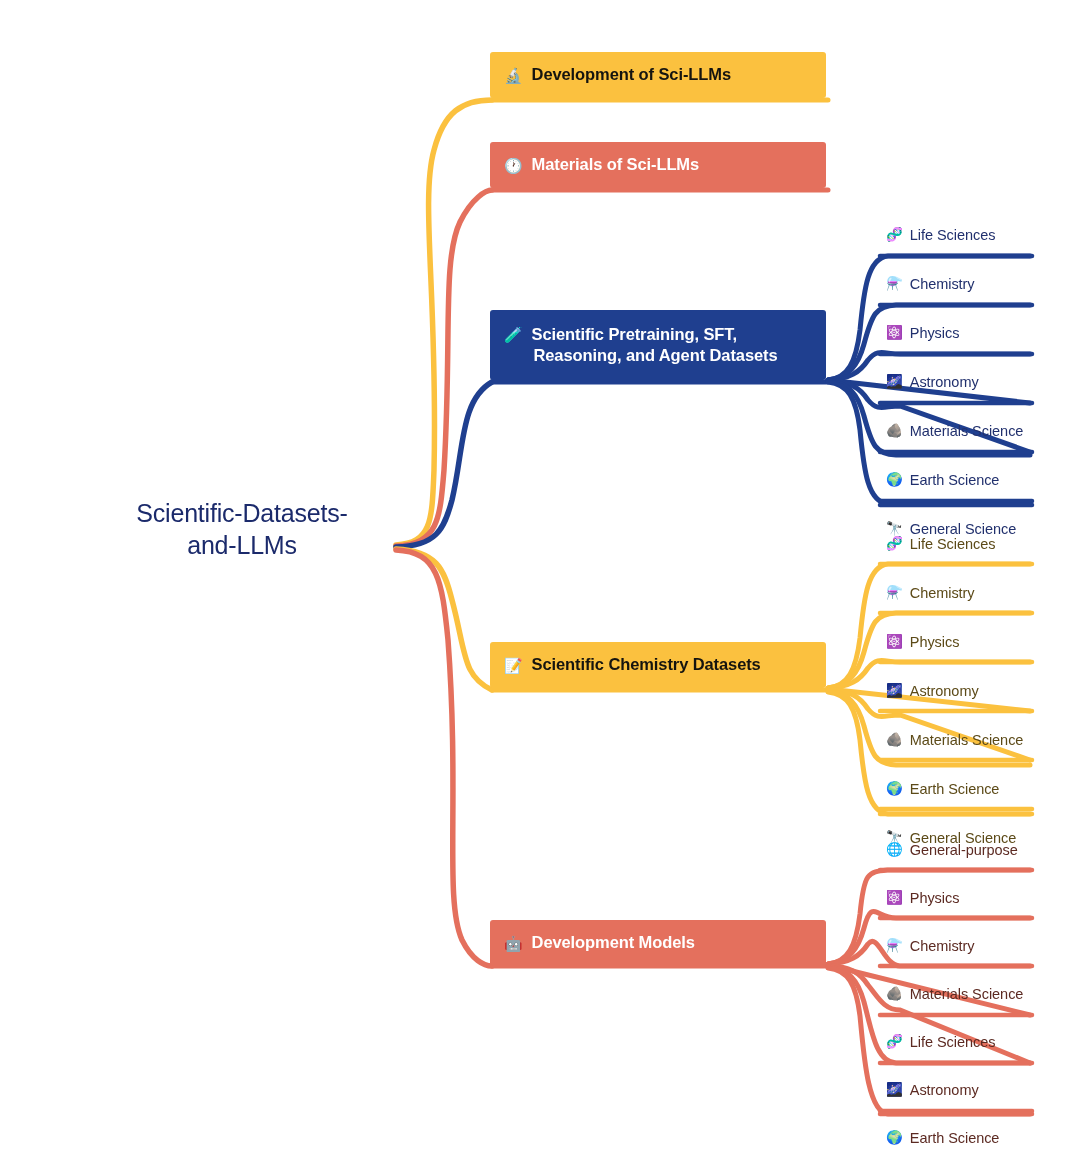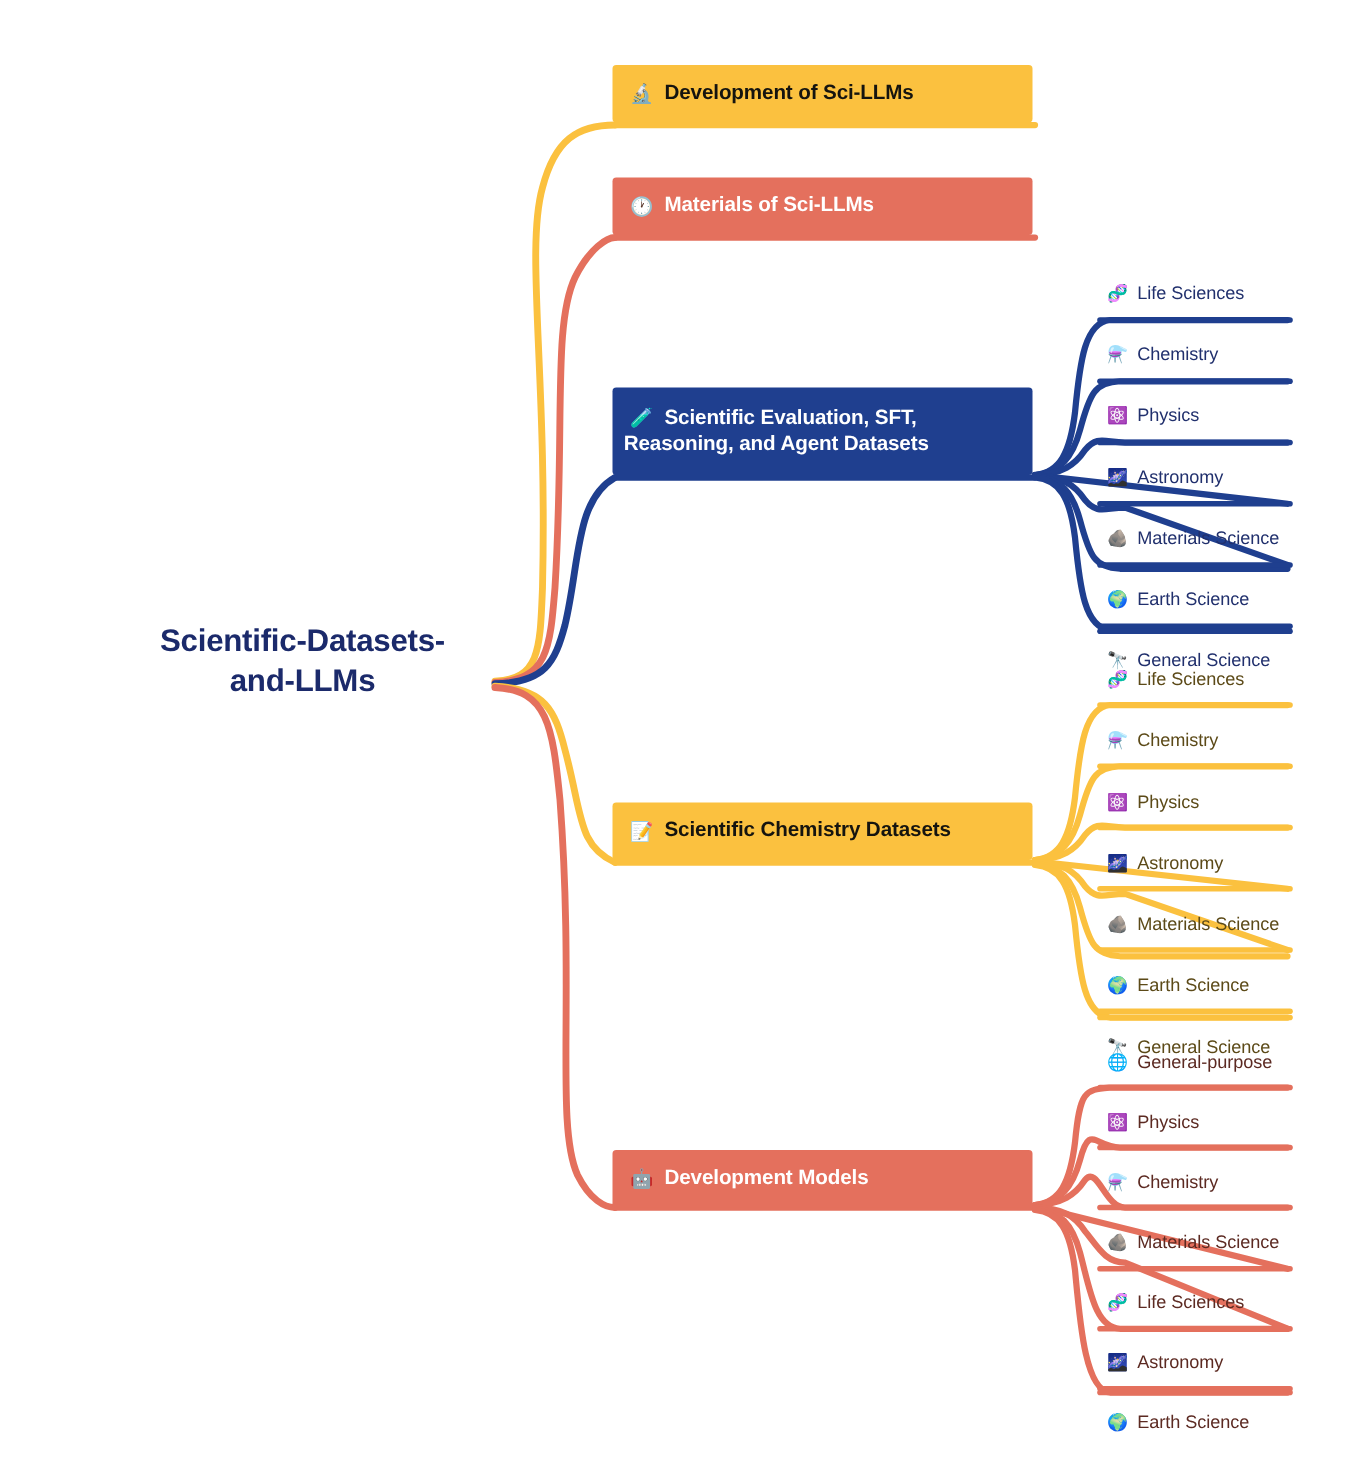"Scientific Evaluation, SFT," span.bx-label { text: Evaluation -> Pretraining }
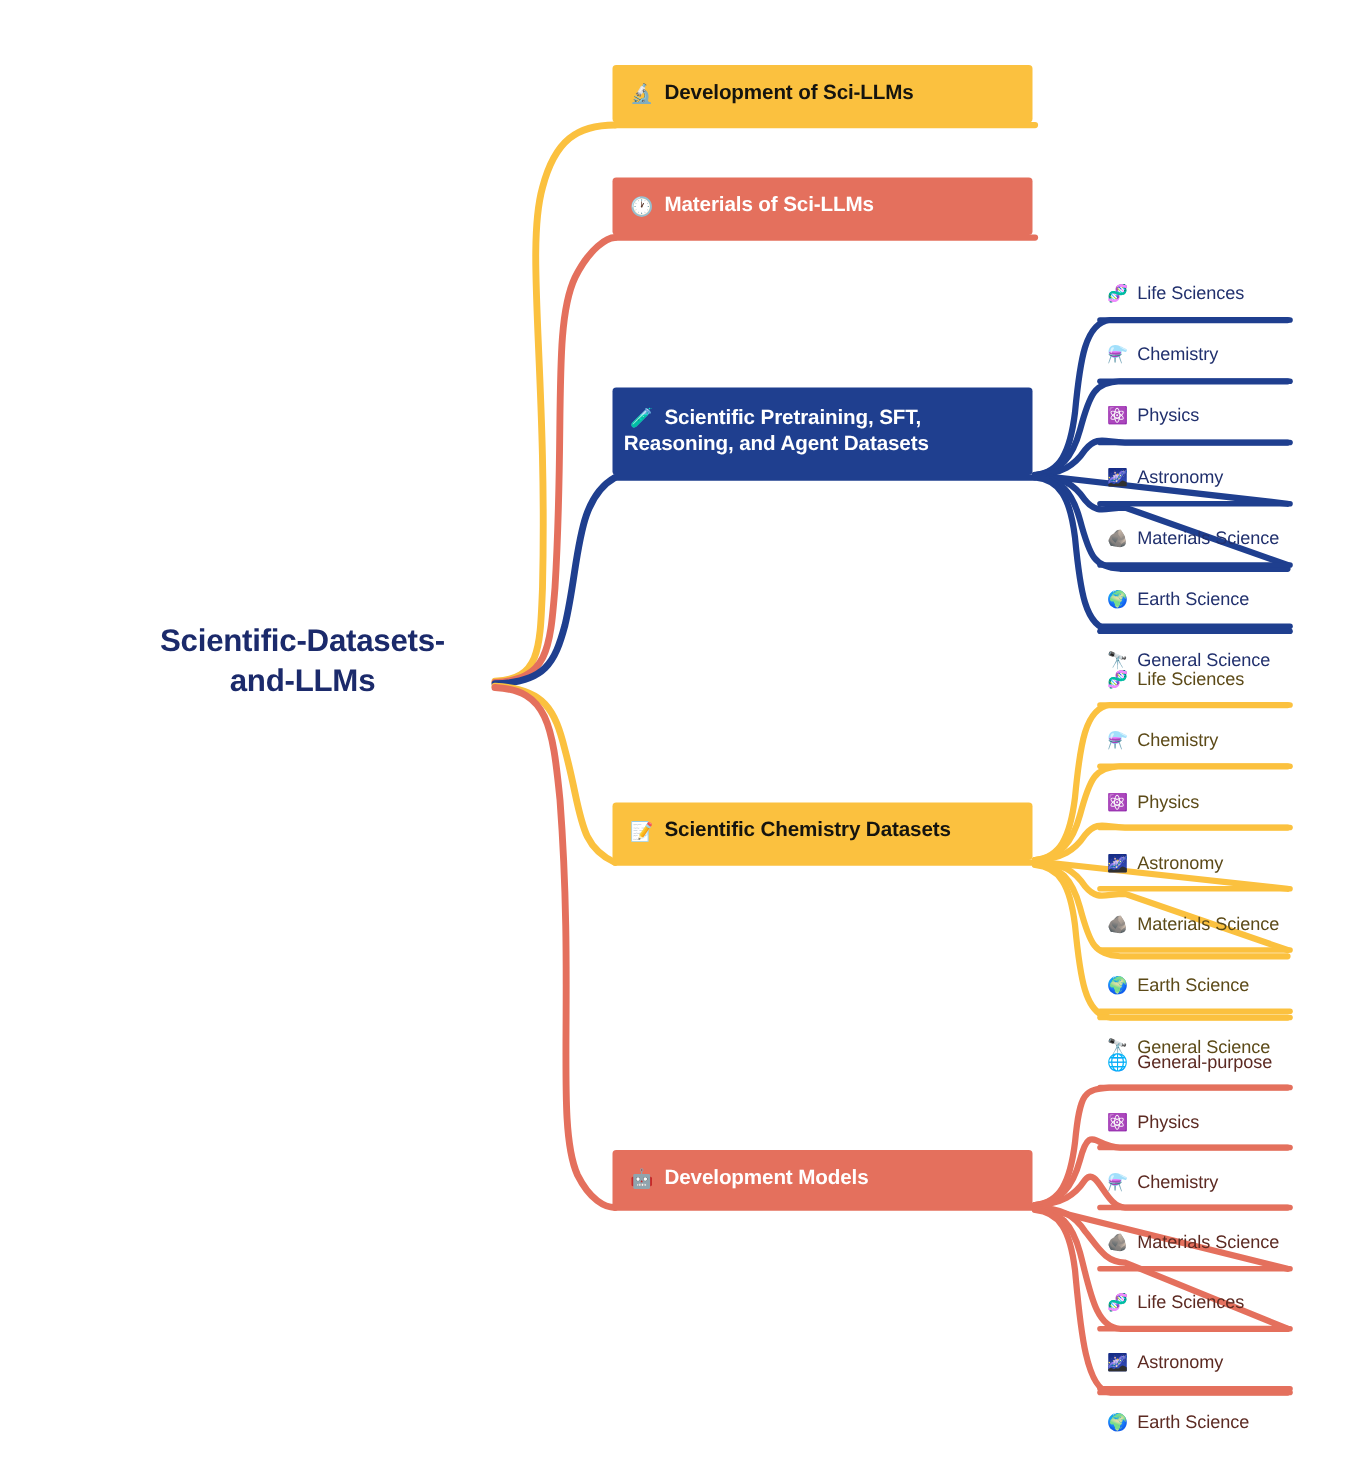"Reasoning, and Agent Datasets" div.bx-label { text-align: none -> center }
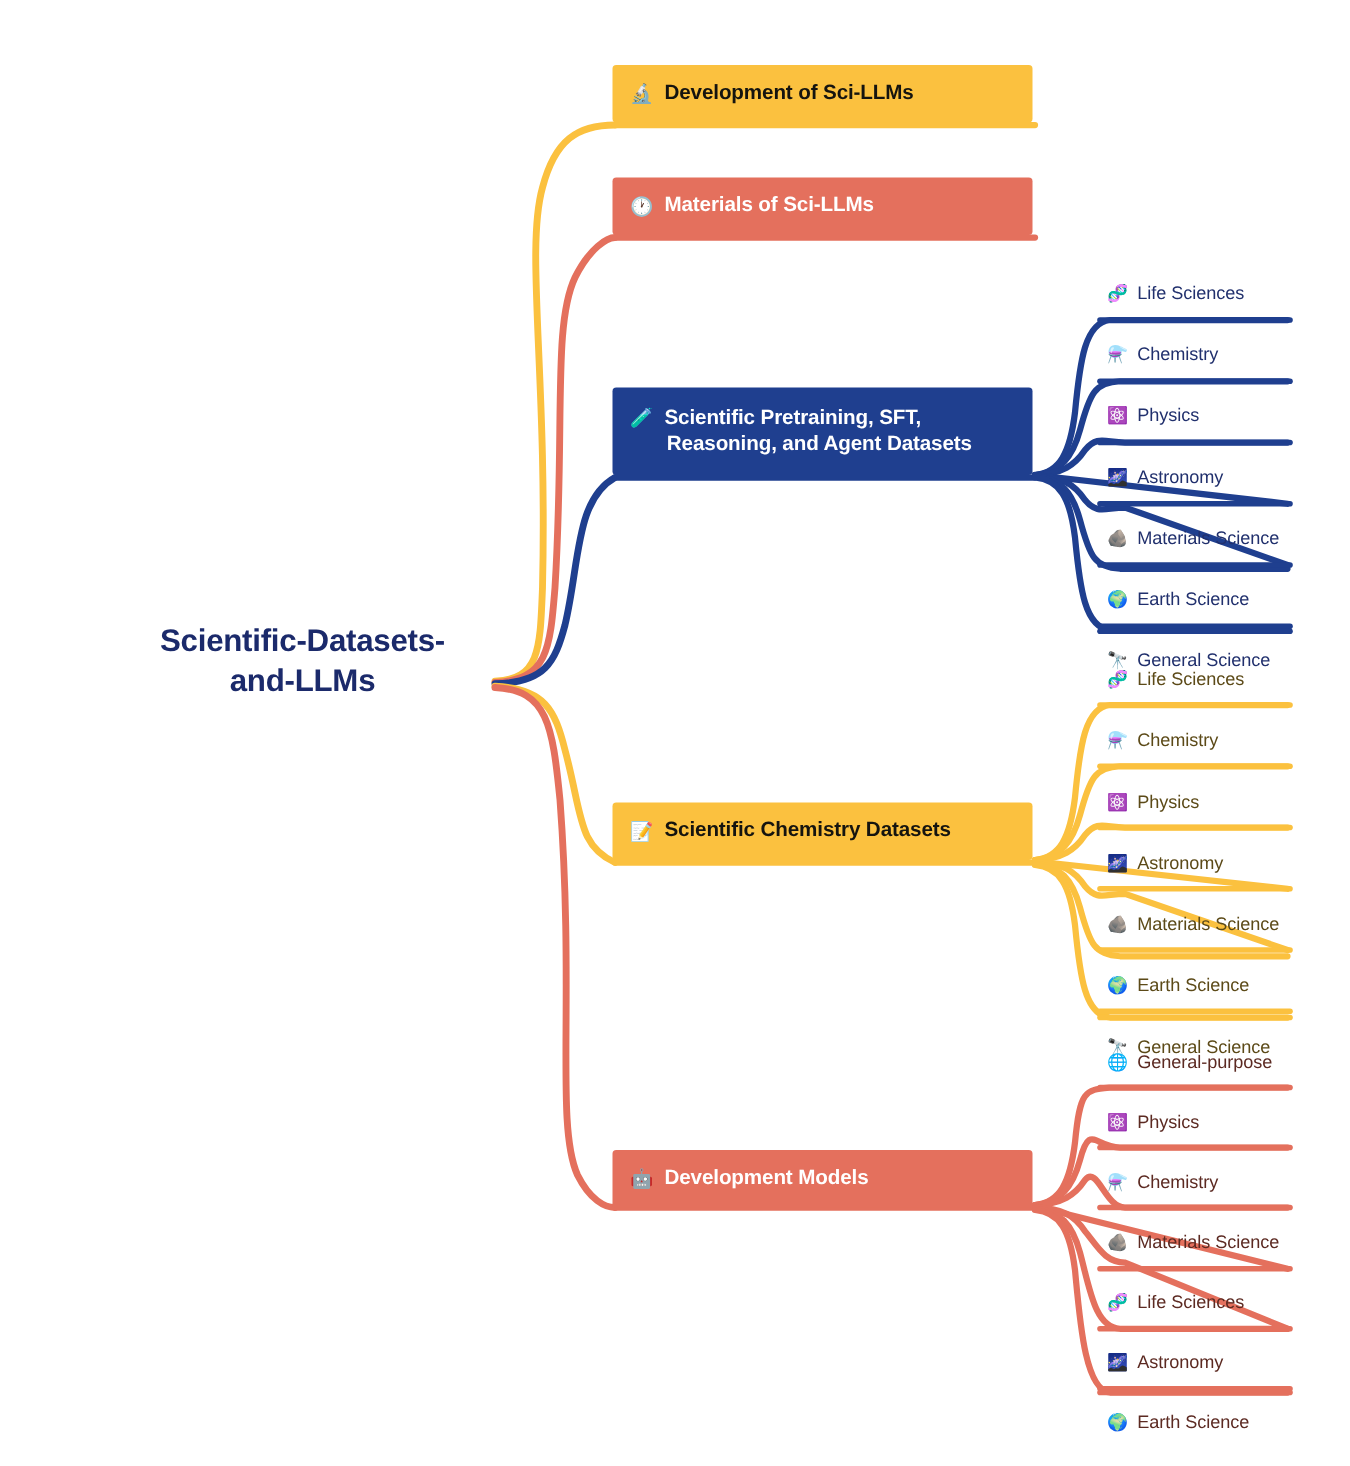"Scientific-Datasets-" .root-node { font-weight: bold -> normal }
